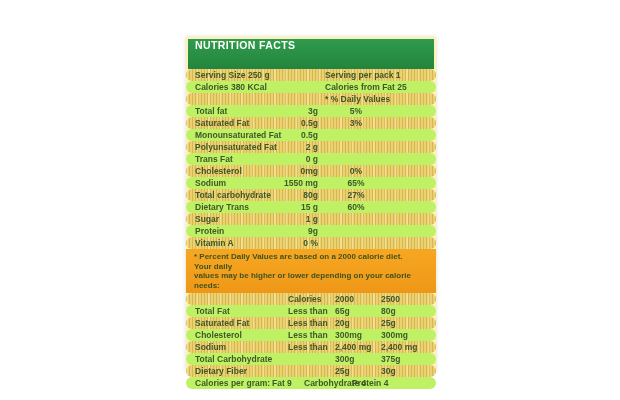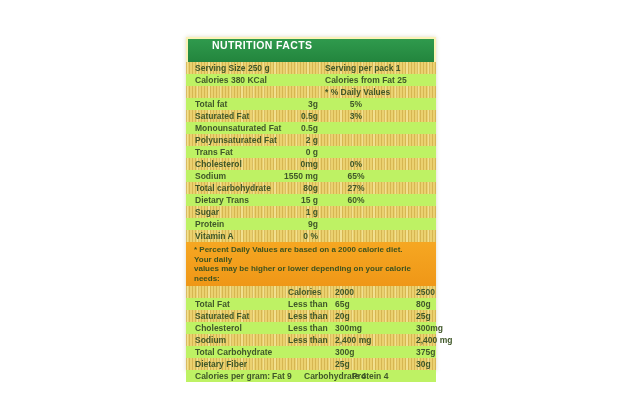"NUTRITION FACTS" .header-bar { height: 23px -> 30px; padding-left: 24px -> 7px }
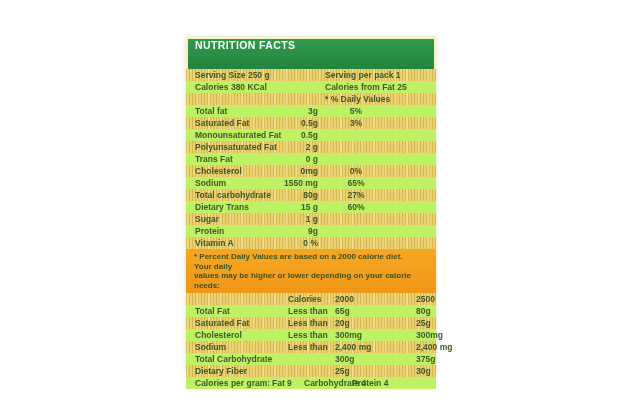"Serving Size 250 g" .row { border-radius: none -> 6px }
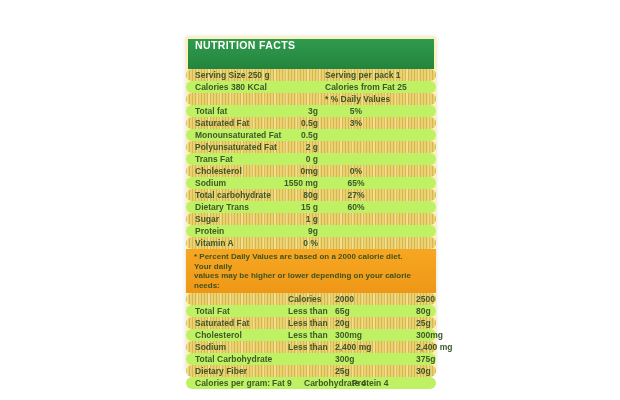"2500" .c-v2 { left: 202px -> 195px; padding-left: 28px -> none }
